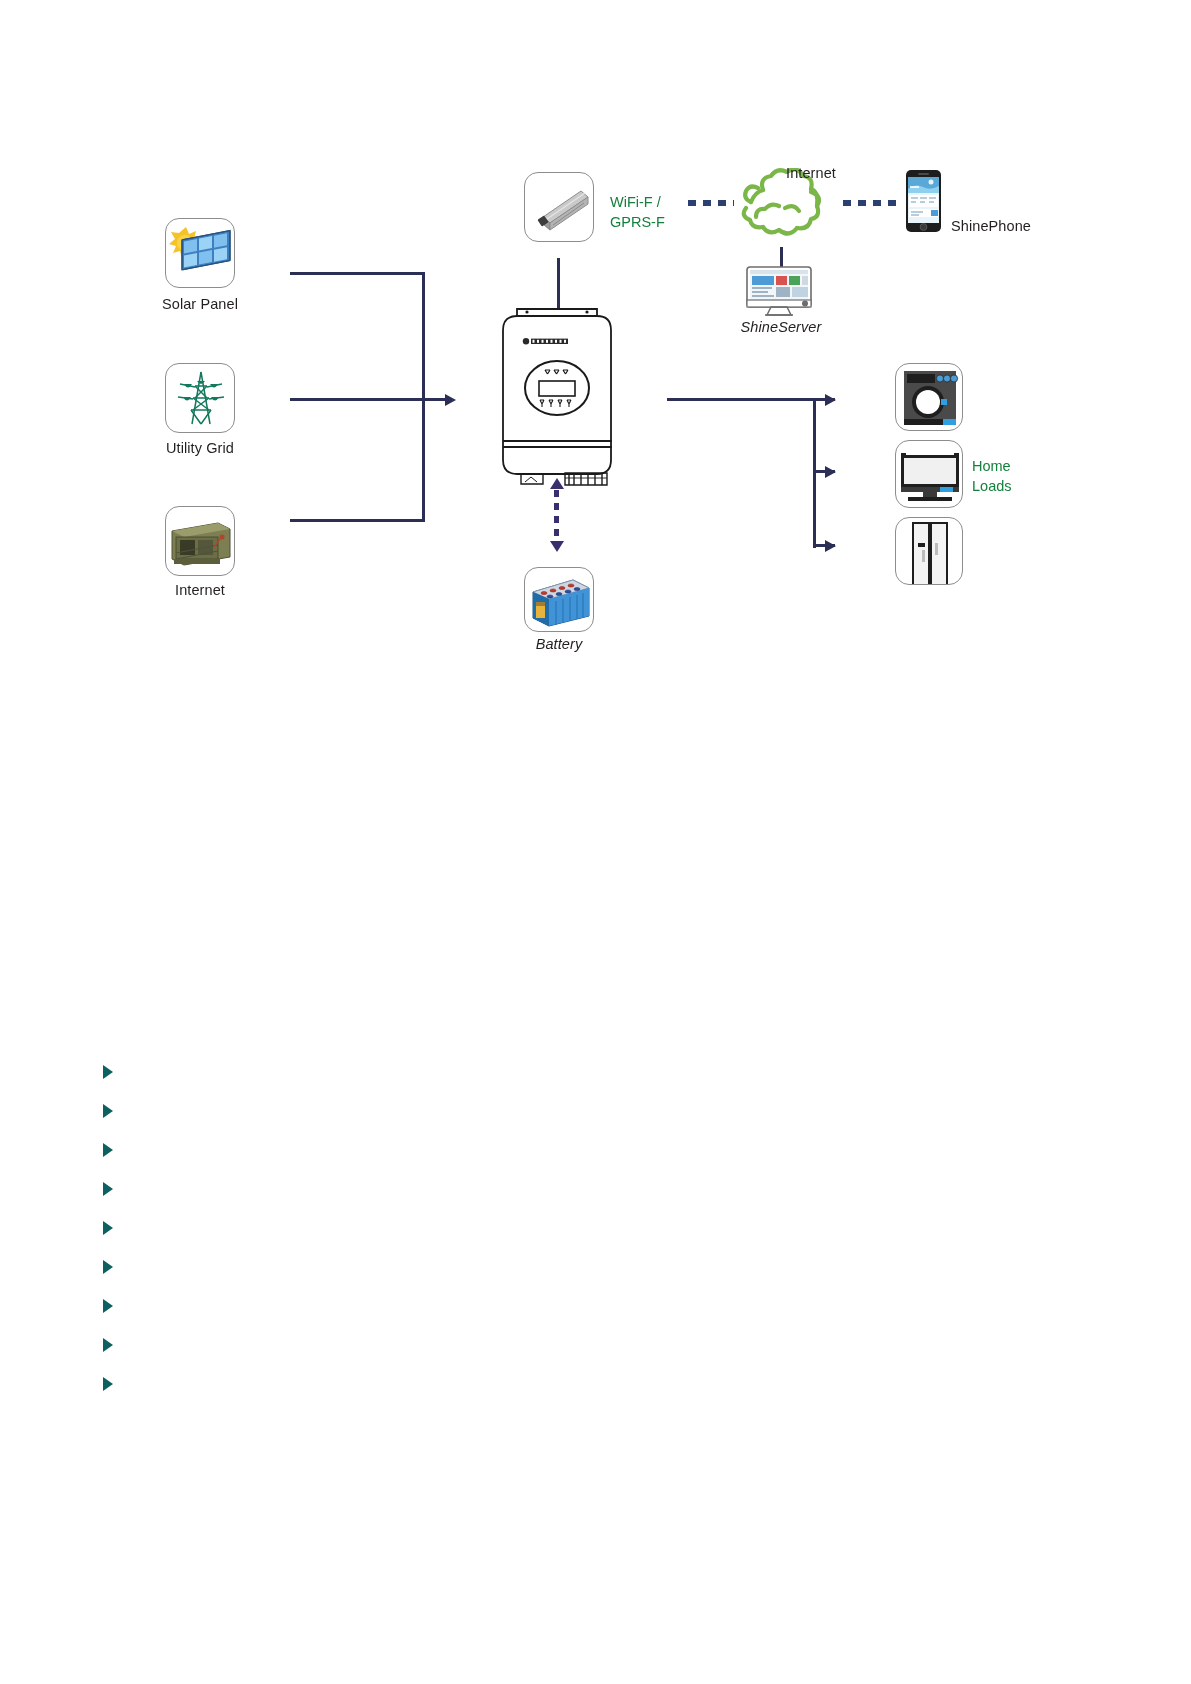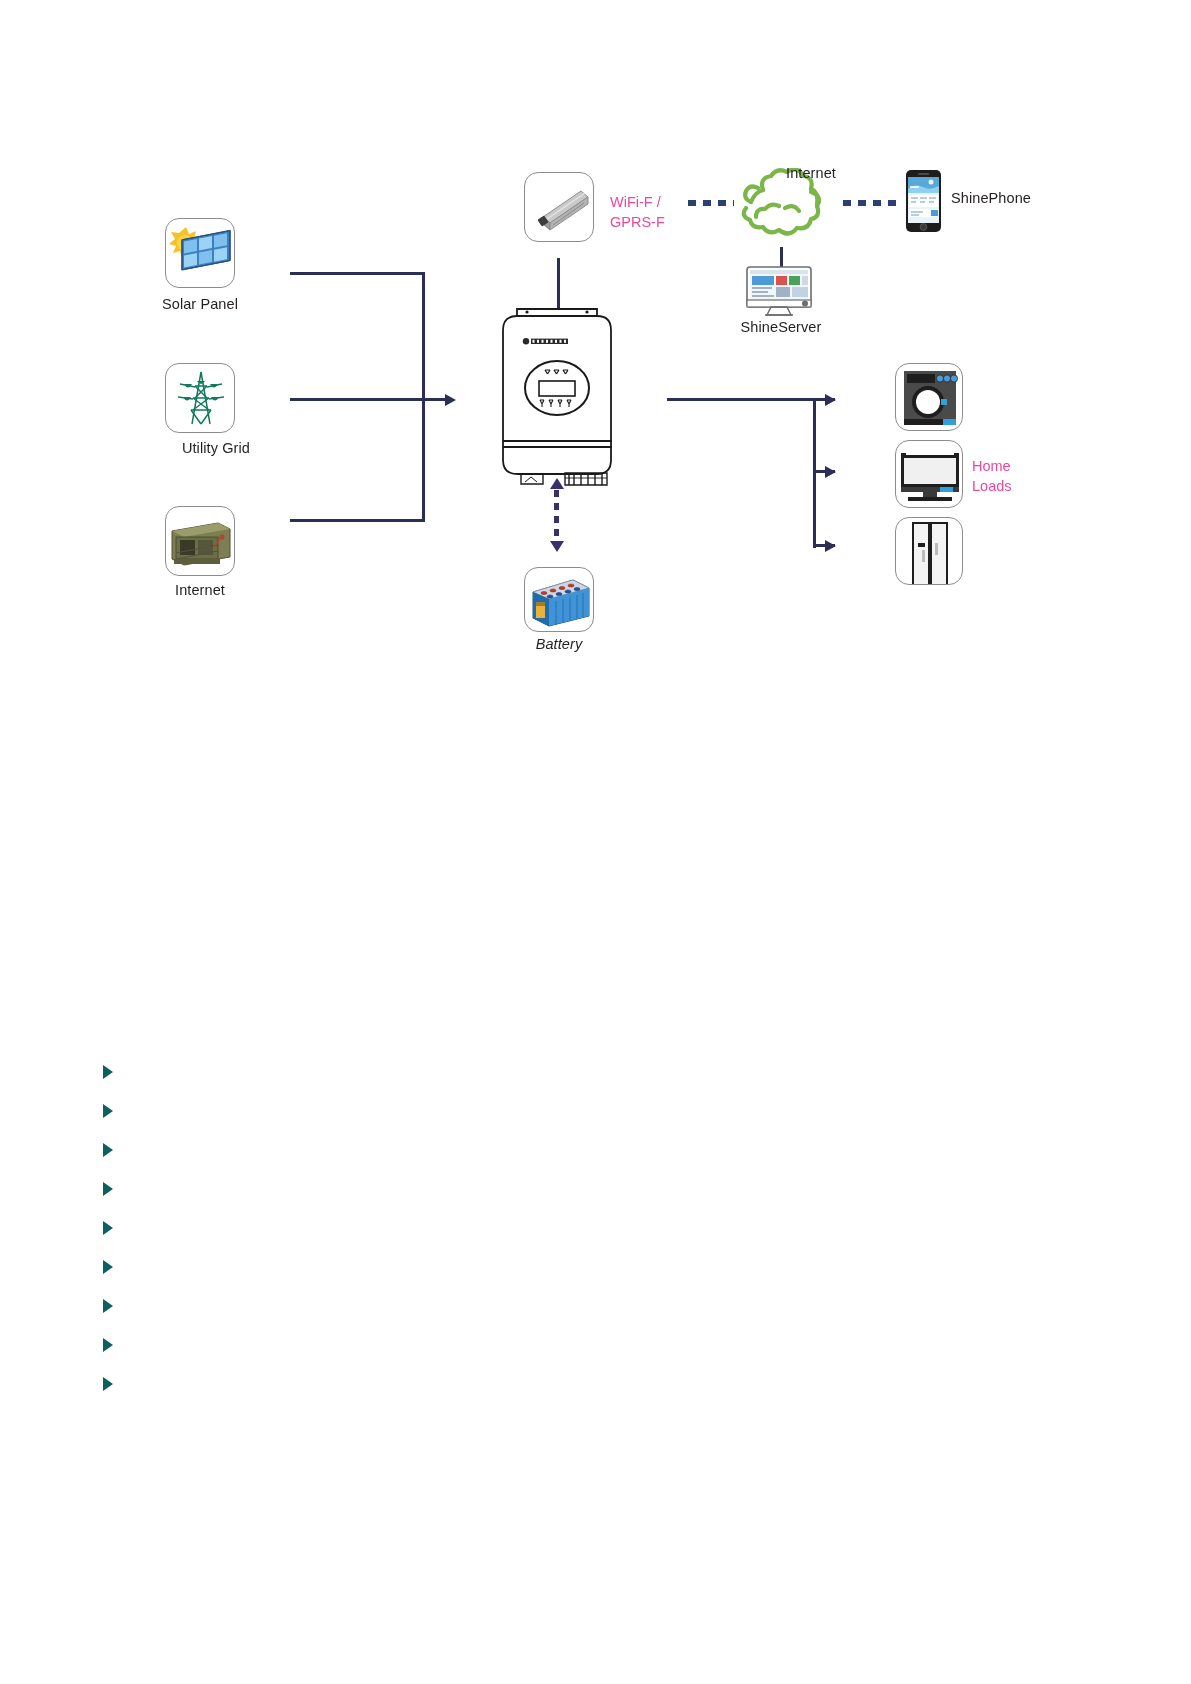"WiFi-F /" .multiline { color: #ec4899 -> #15803d }
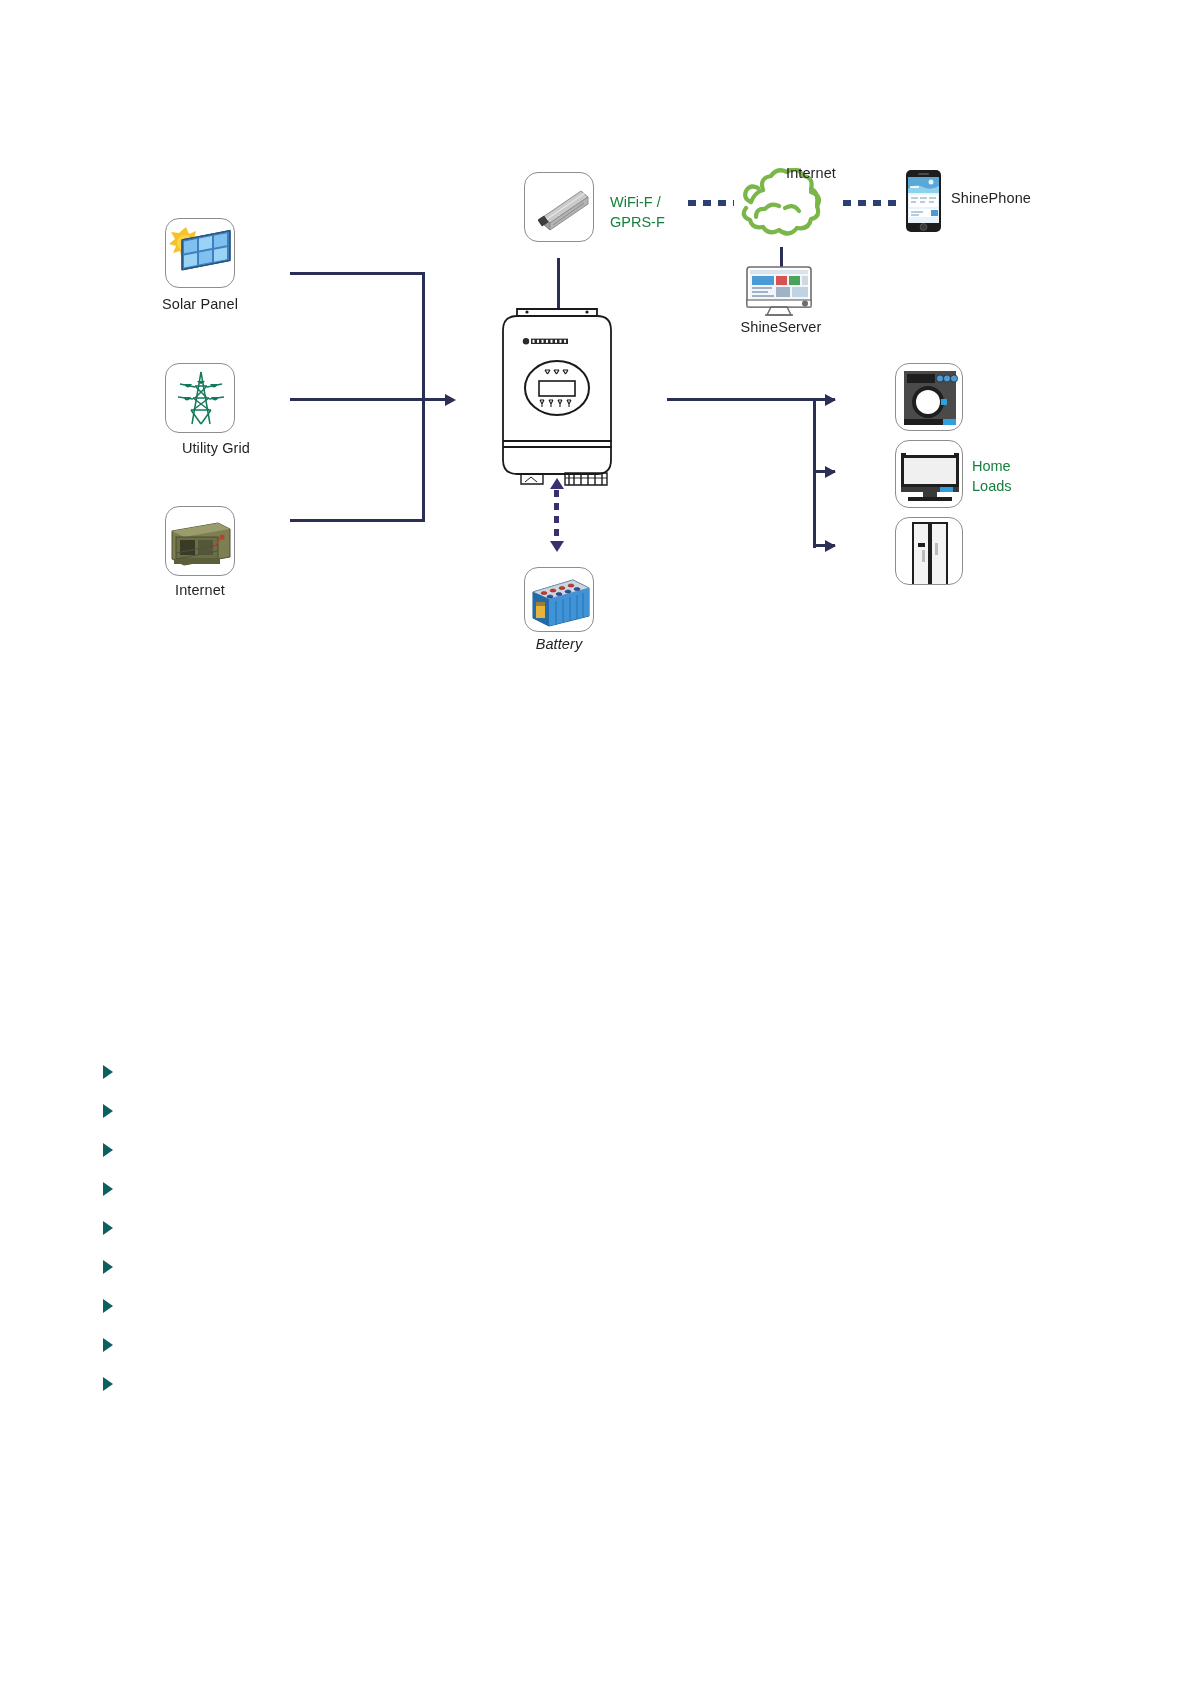"ShinePhone" div.caption { top: 190px -> 218px }
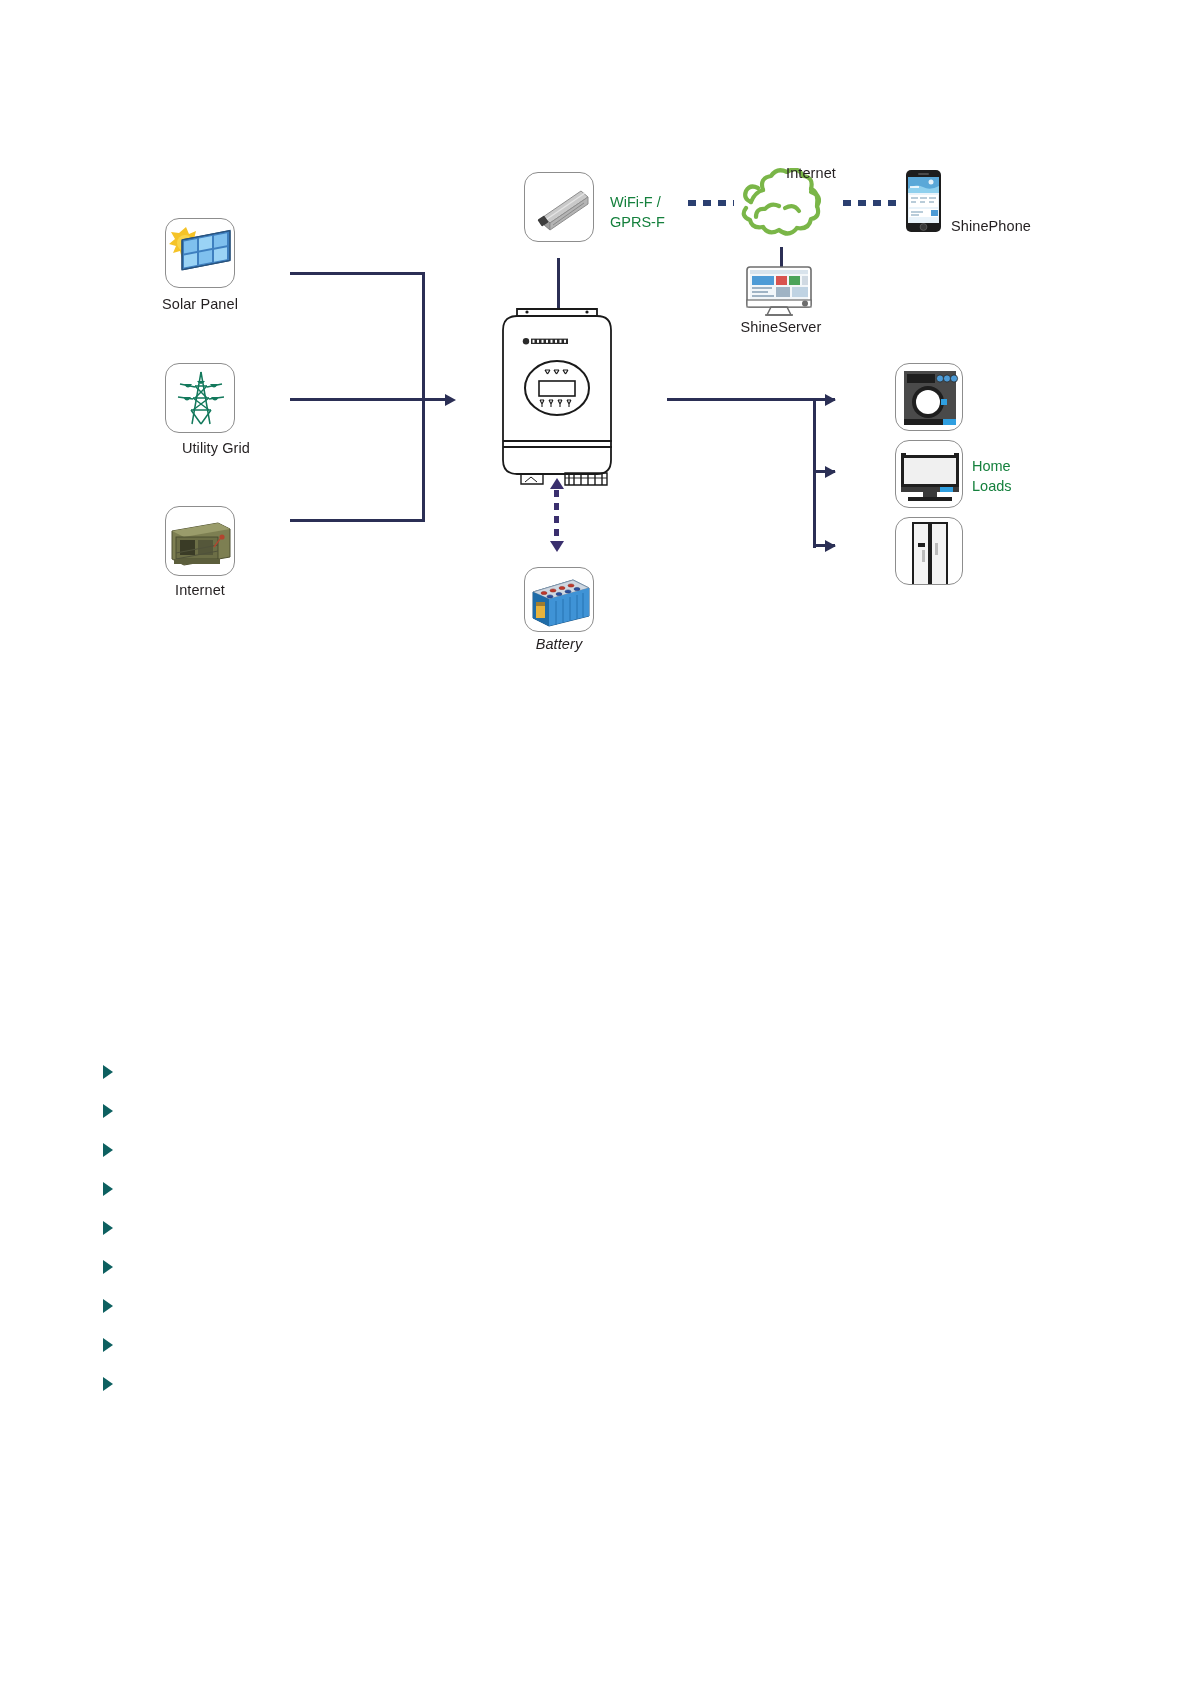"ShineServer" div.caption { font-style: none -> italic }
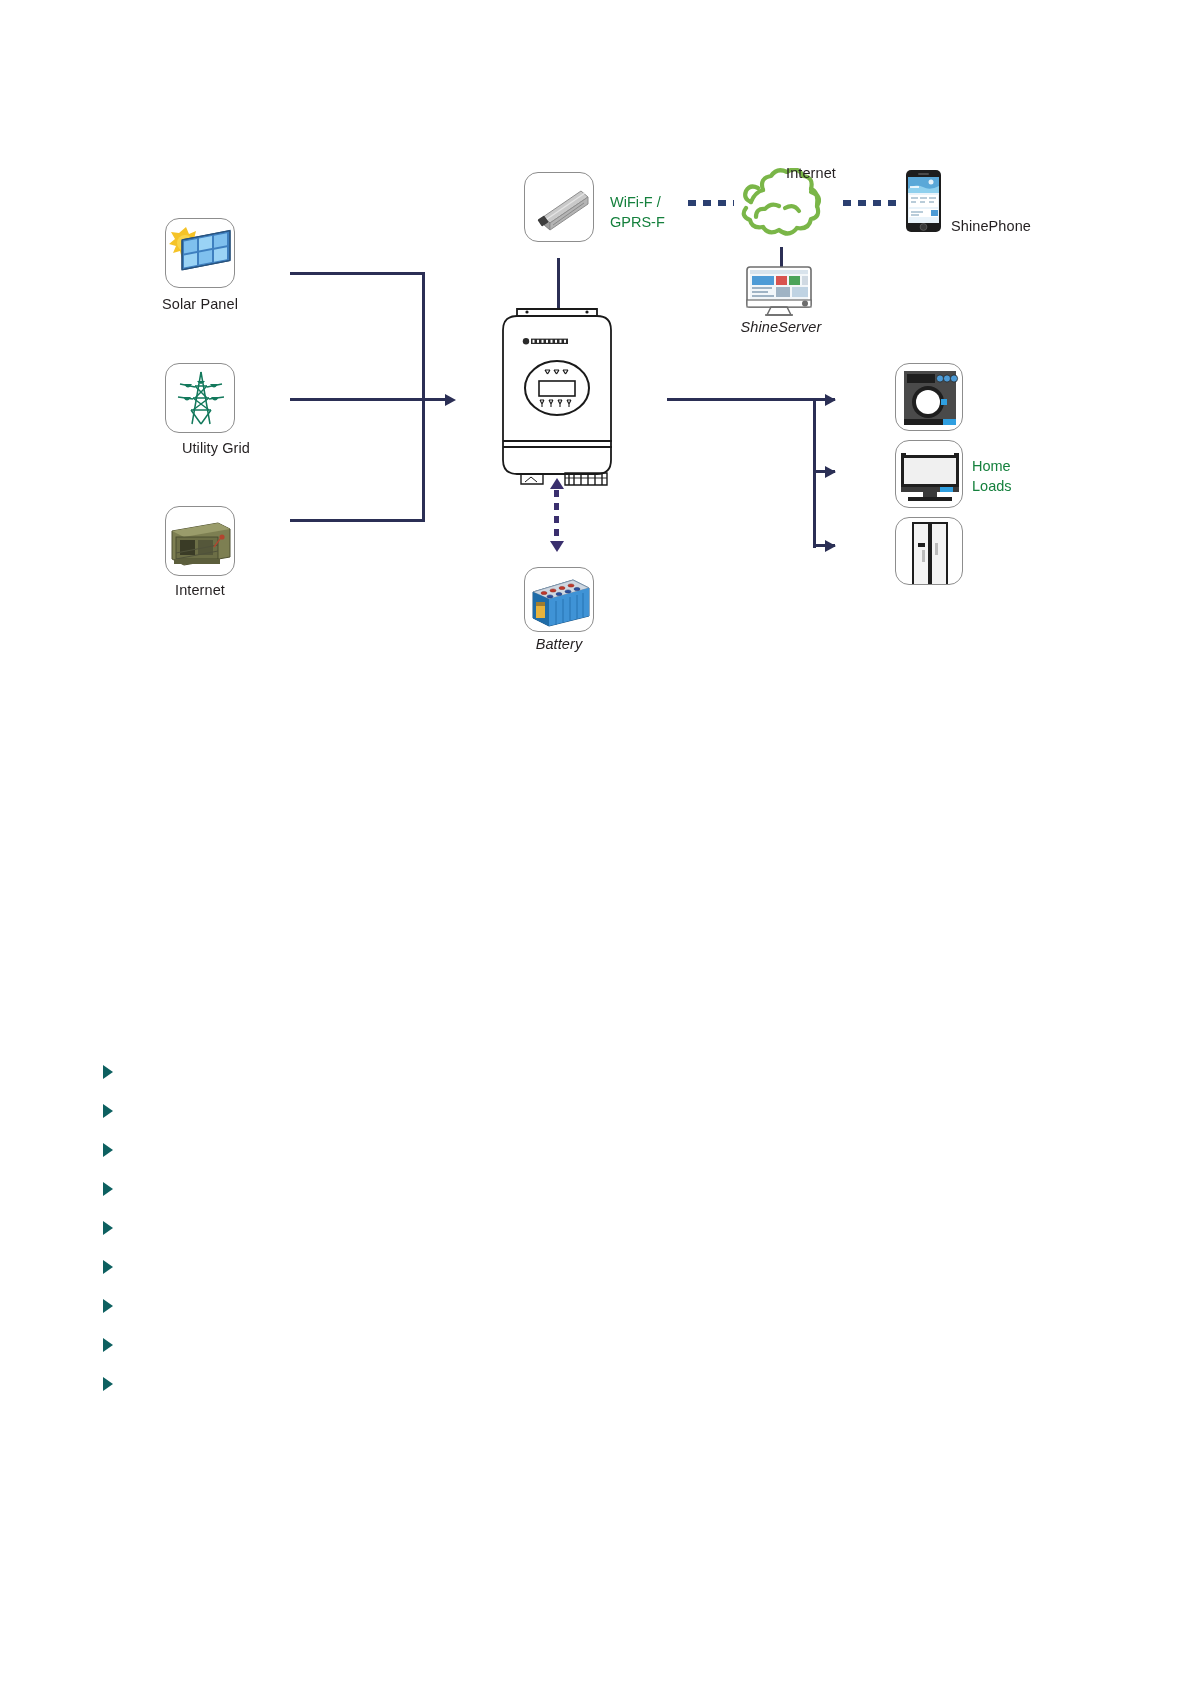"Utility Grid" div.caption { text-align: right -> none }
